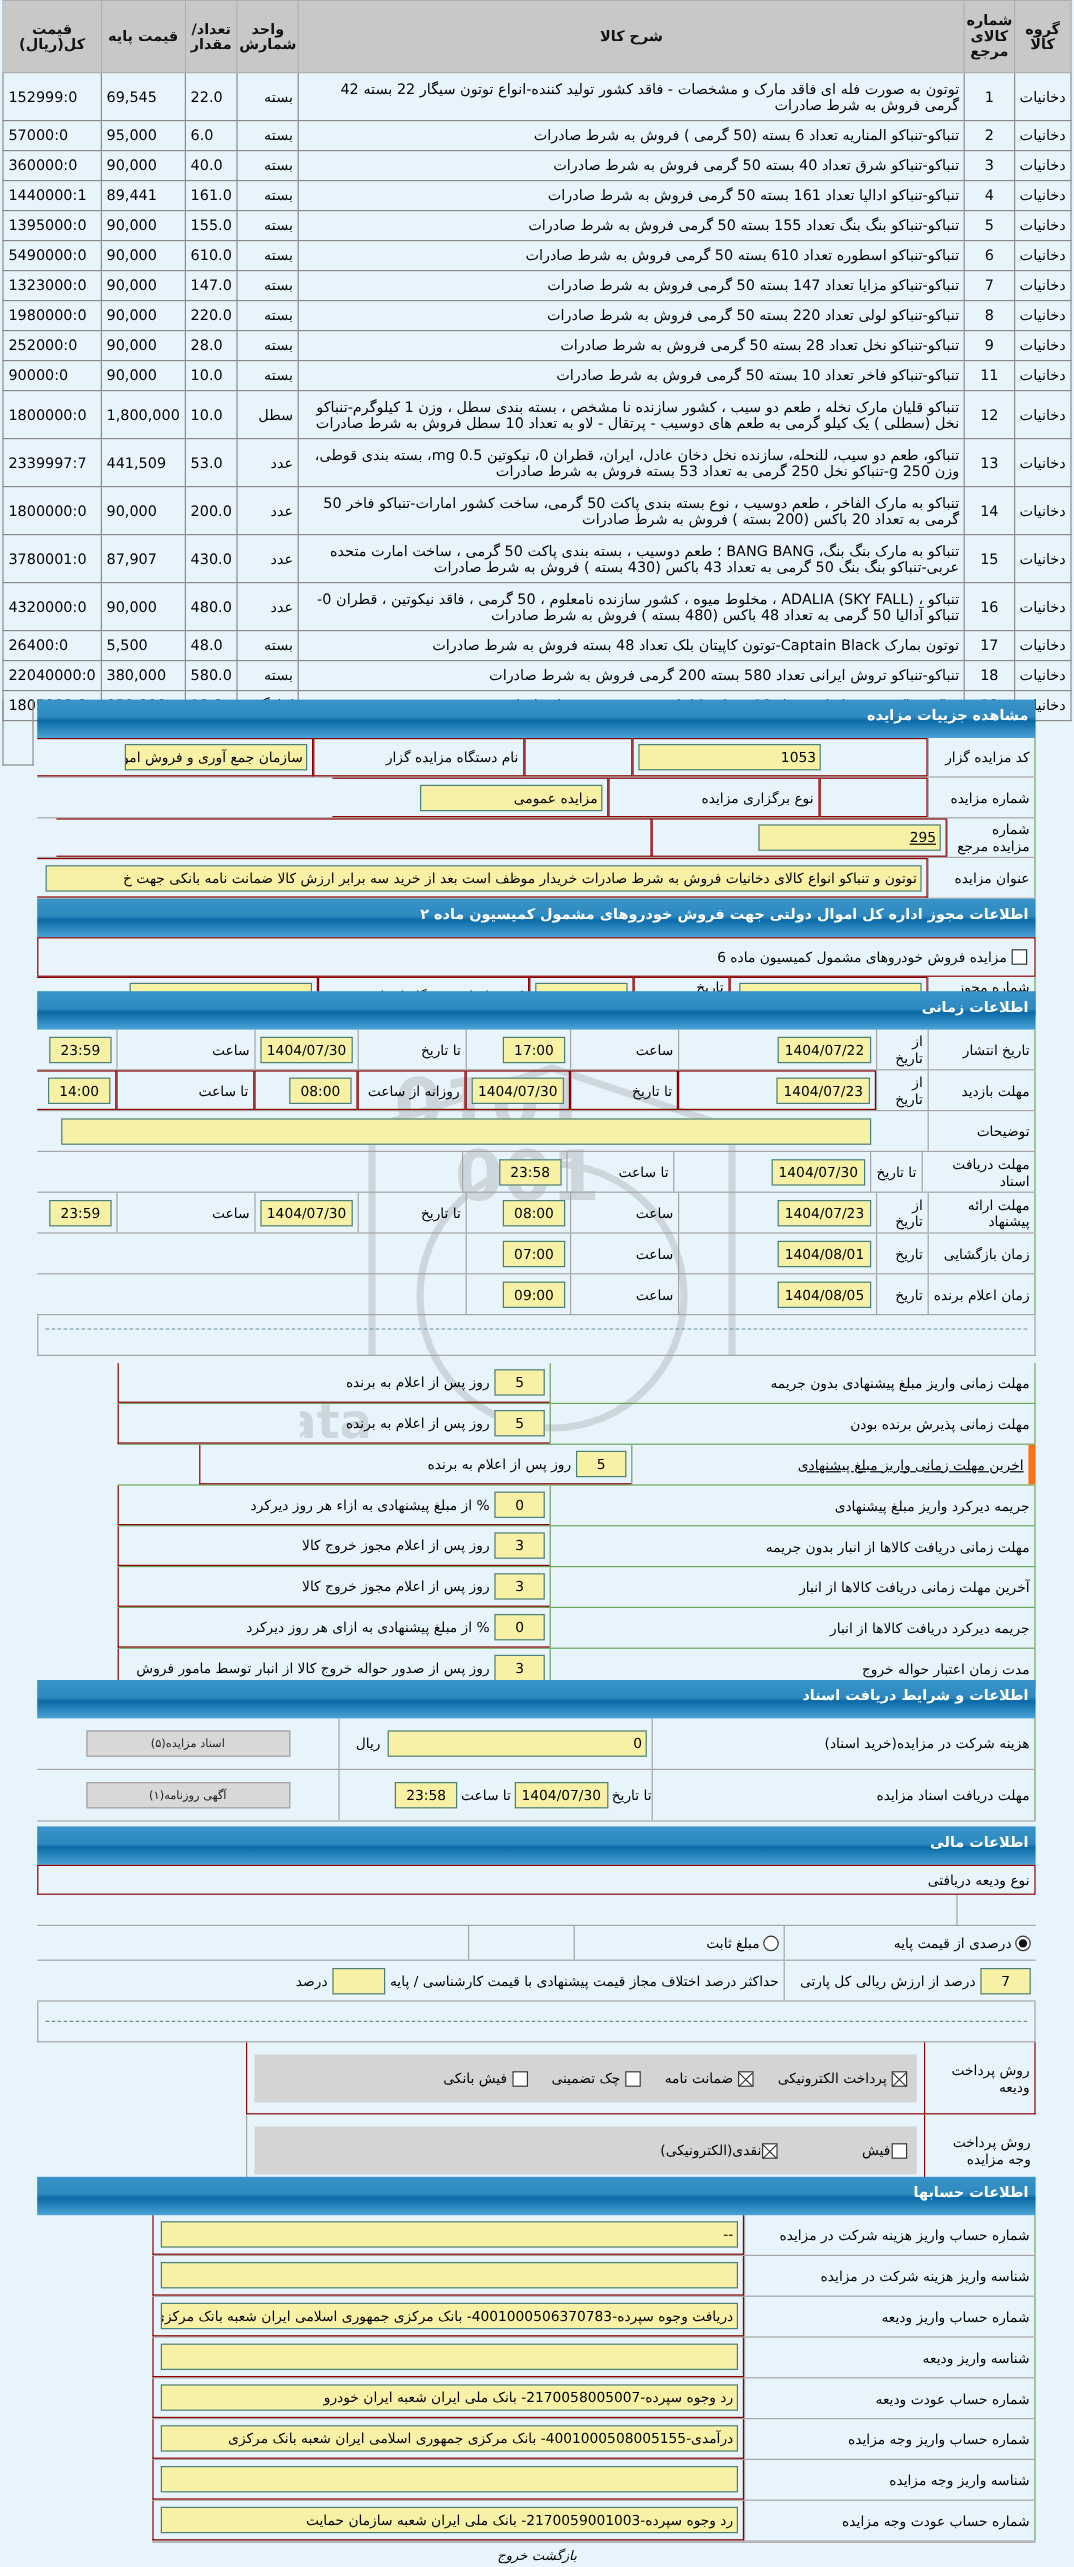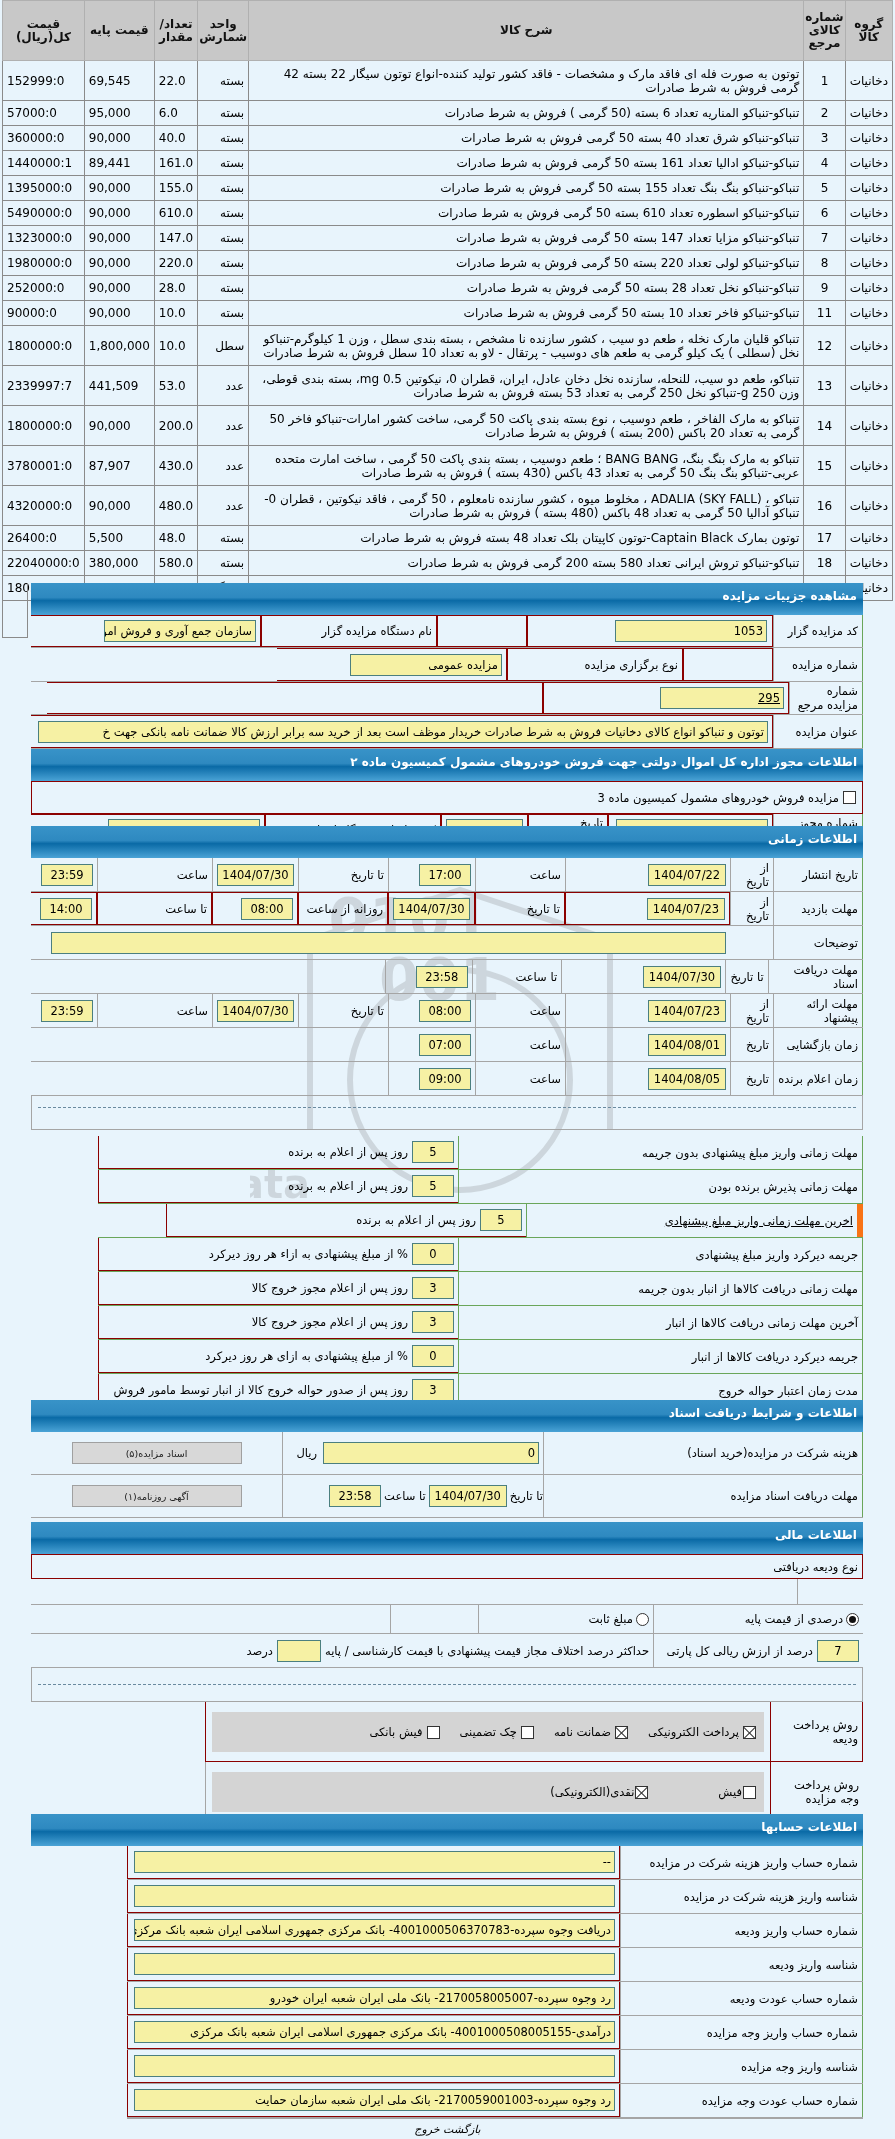"1053" div.cell { justify-content: flex-start -> flex-end }
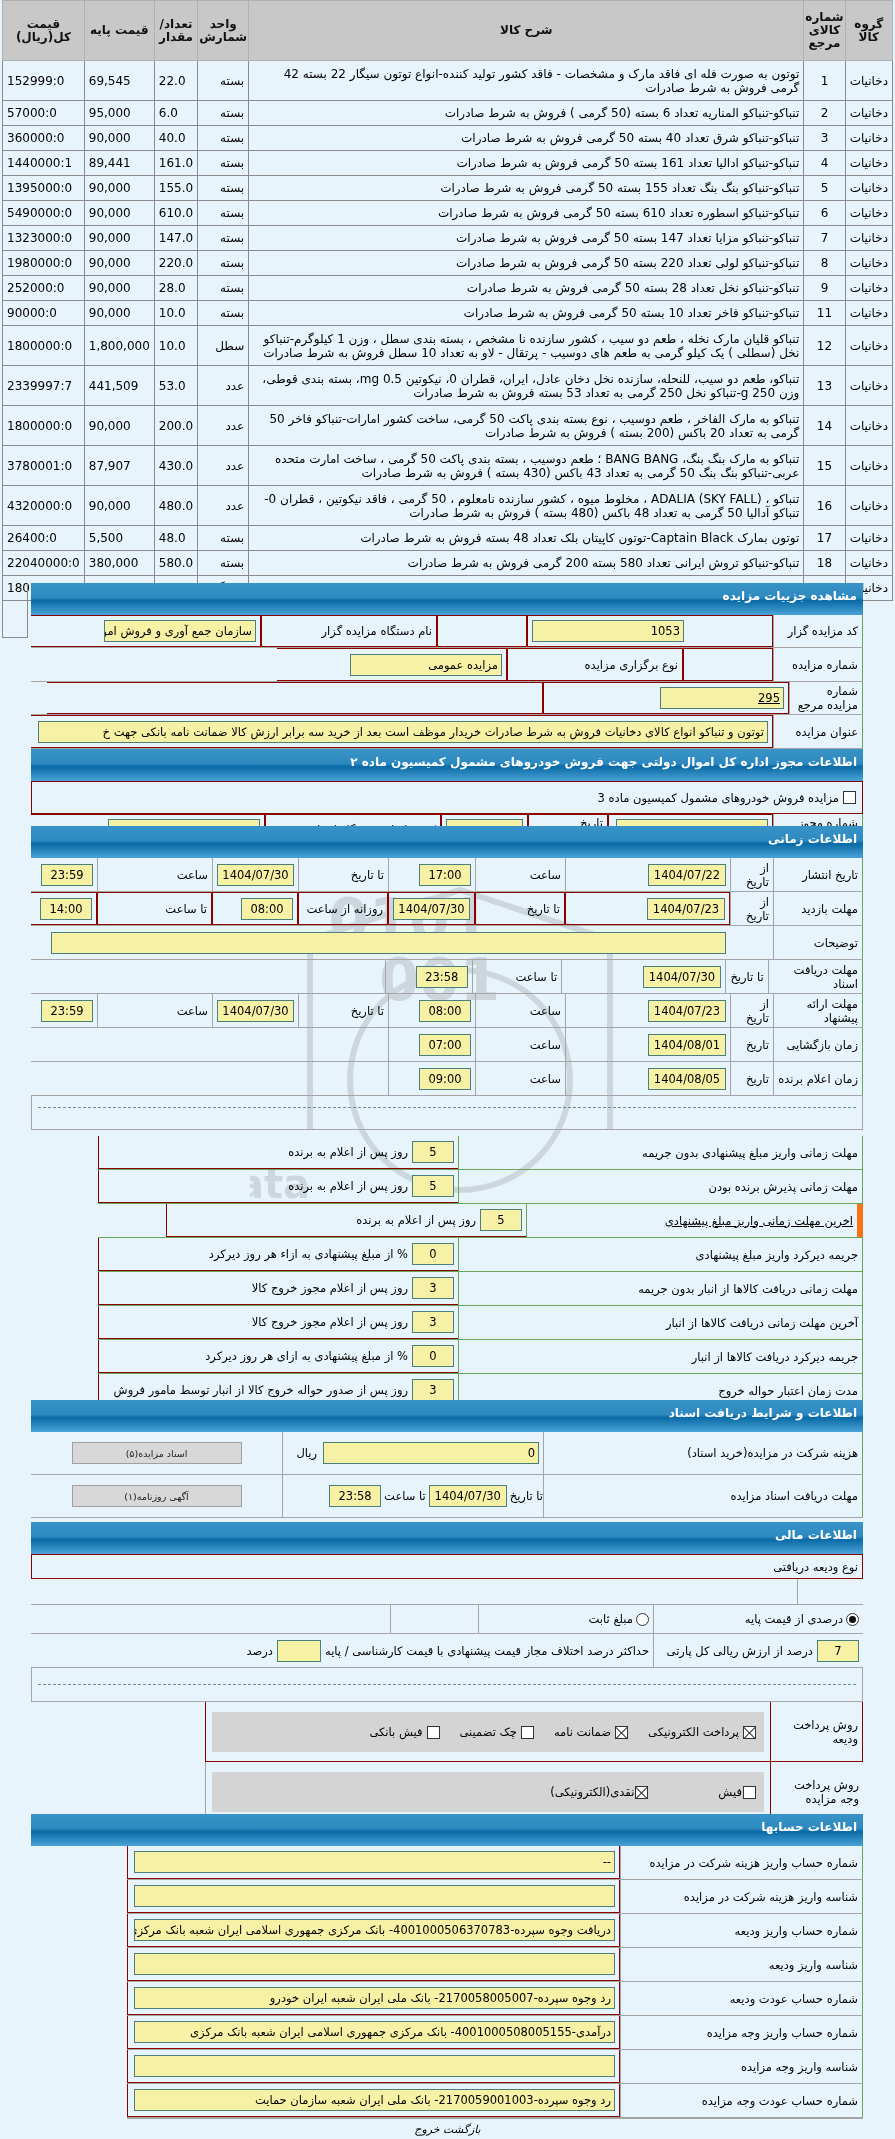"295" div.fld { width: 124px -> 152px }
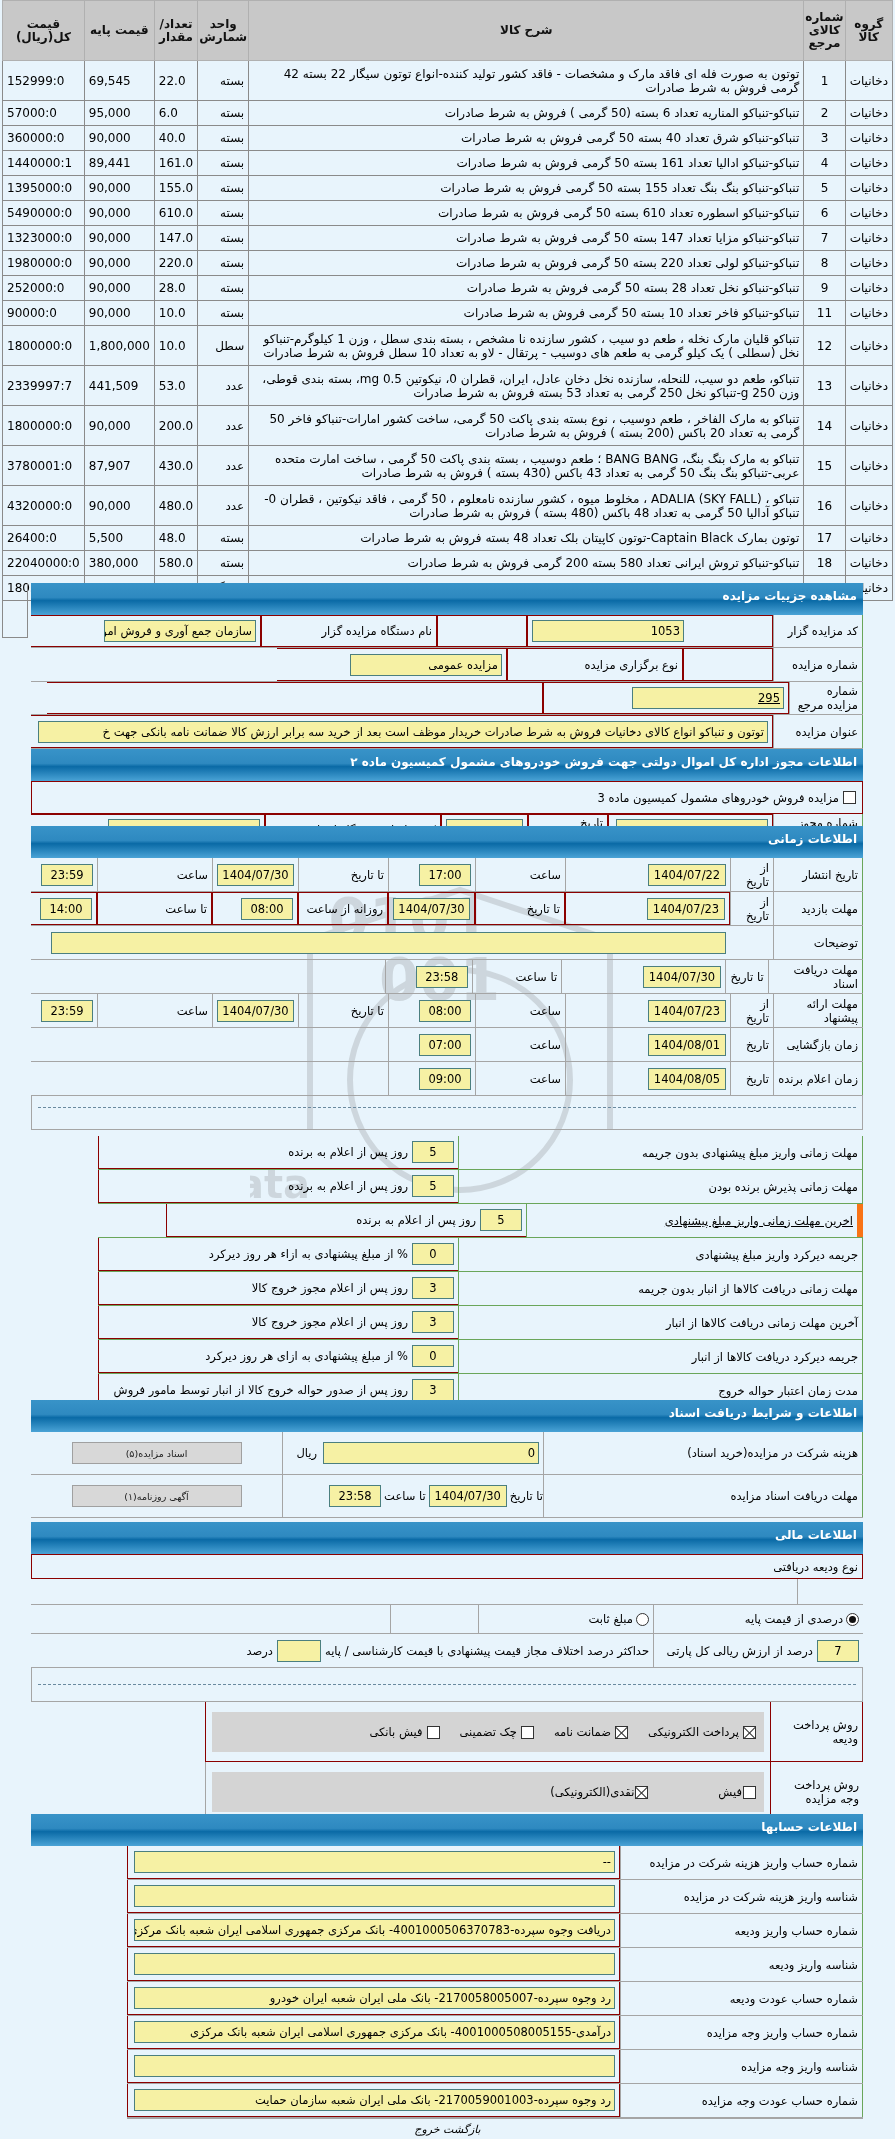"مزایده فروش خودروهای مشمول کمیسیون" span.lbl { text: 3 -> 6 }
